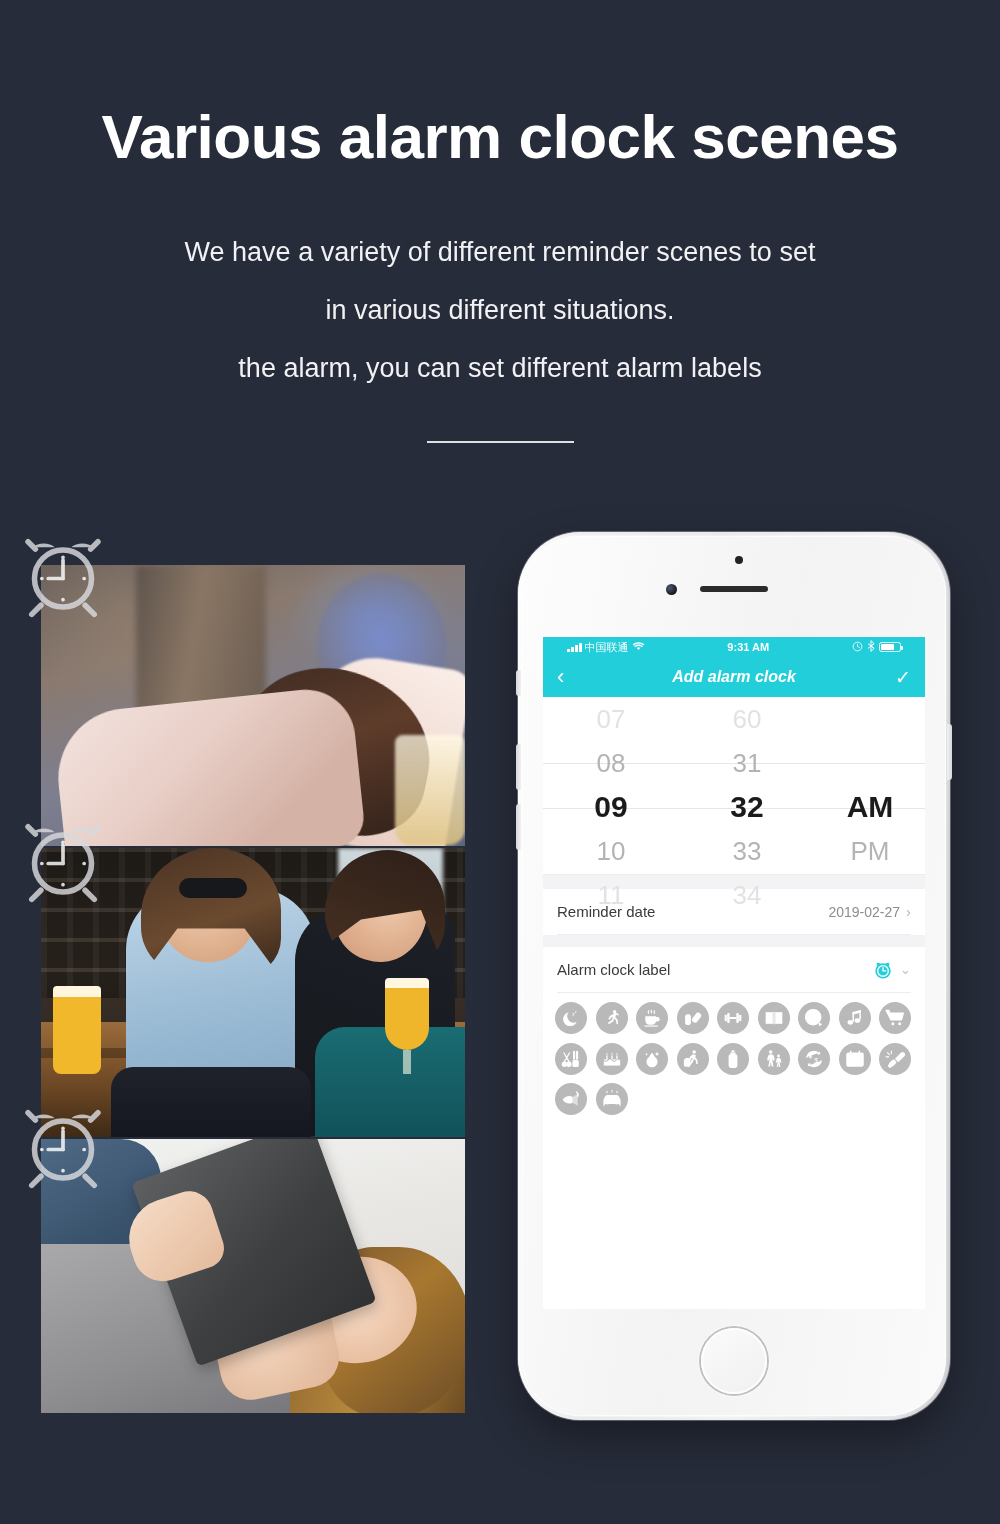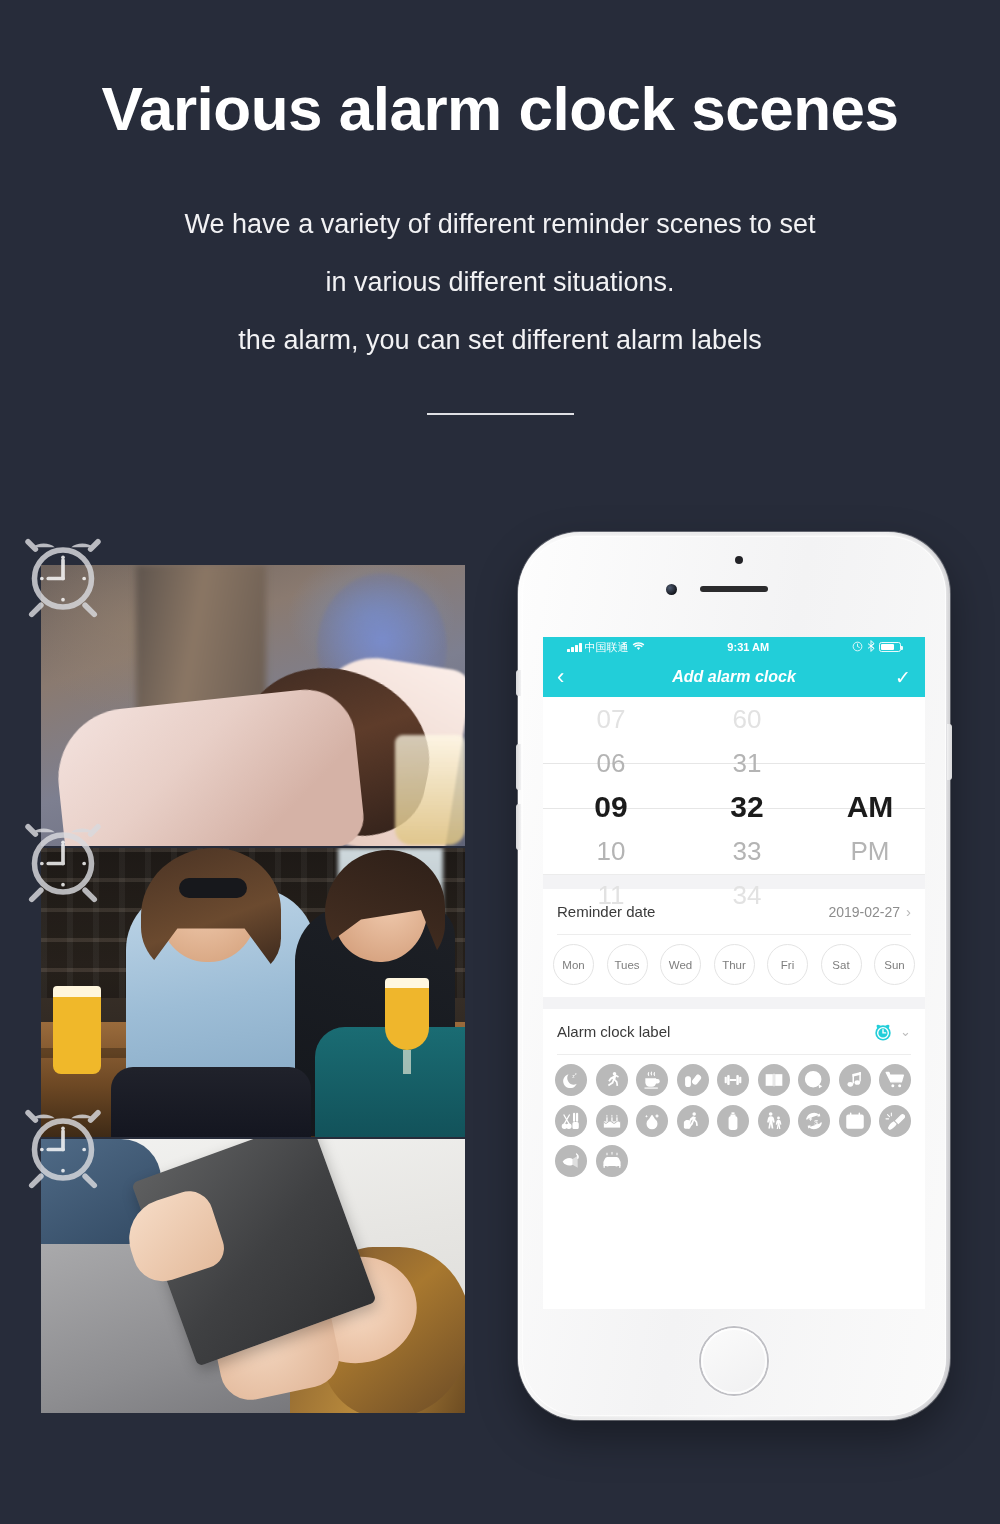"Various alarm clock scenes" .hero-title { margin-top: 78px -> 106px }
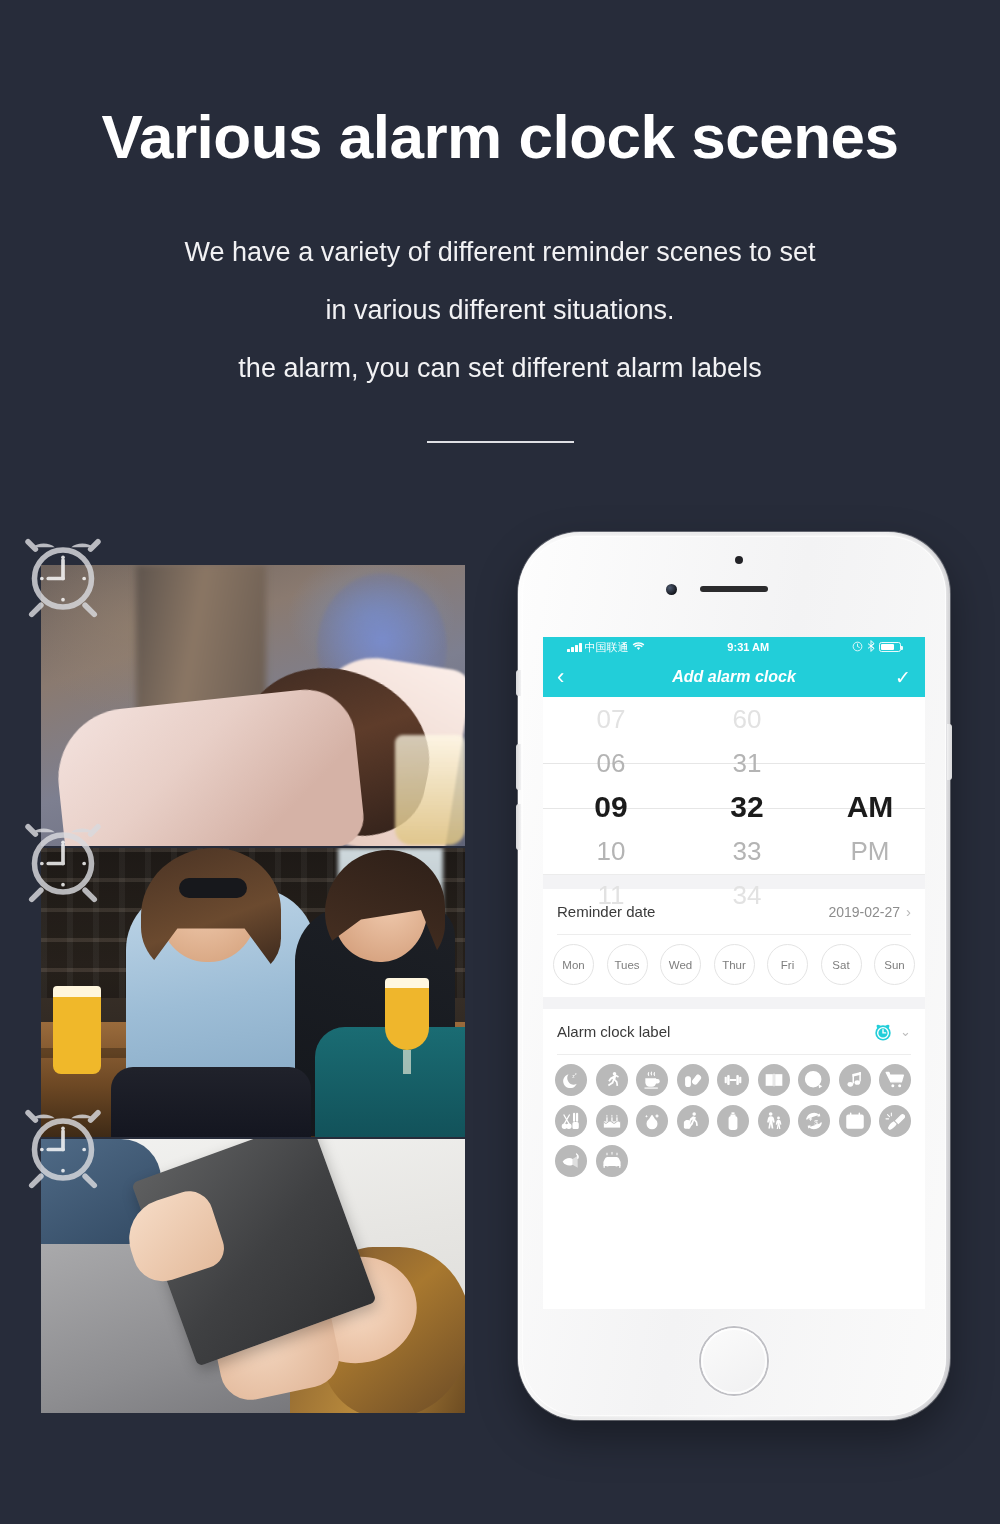"06" li.near { text: 06 -> 08 }
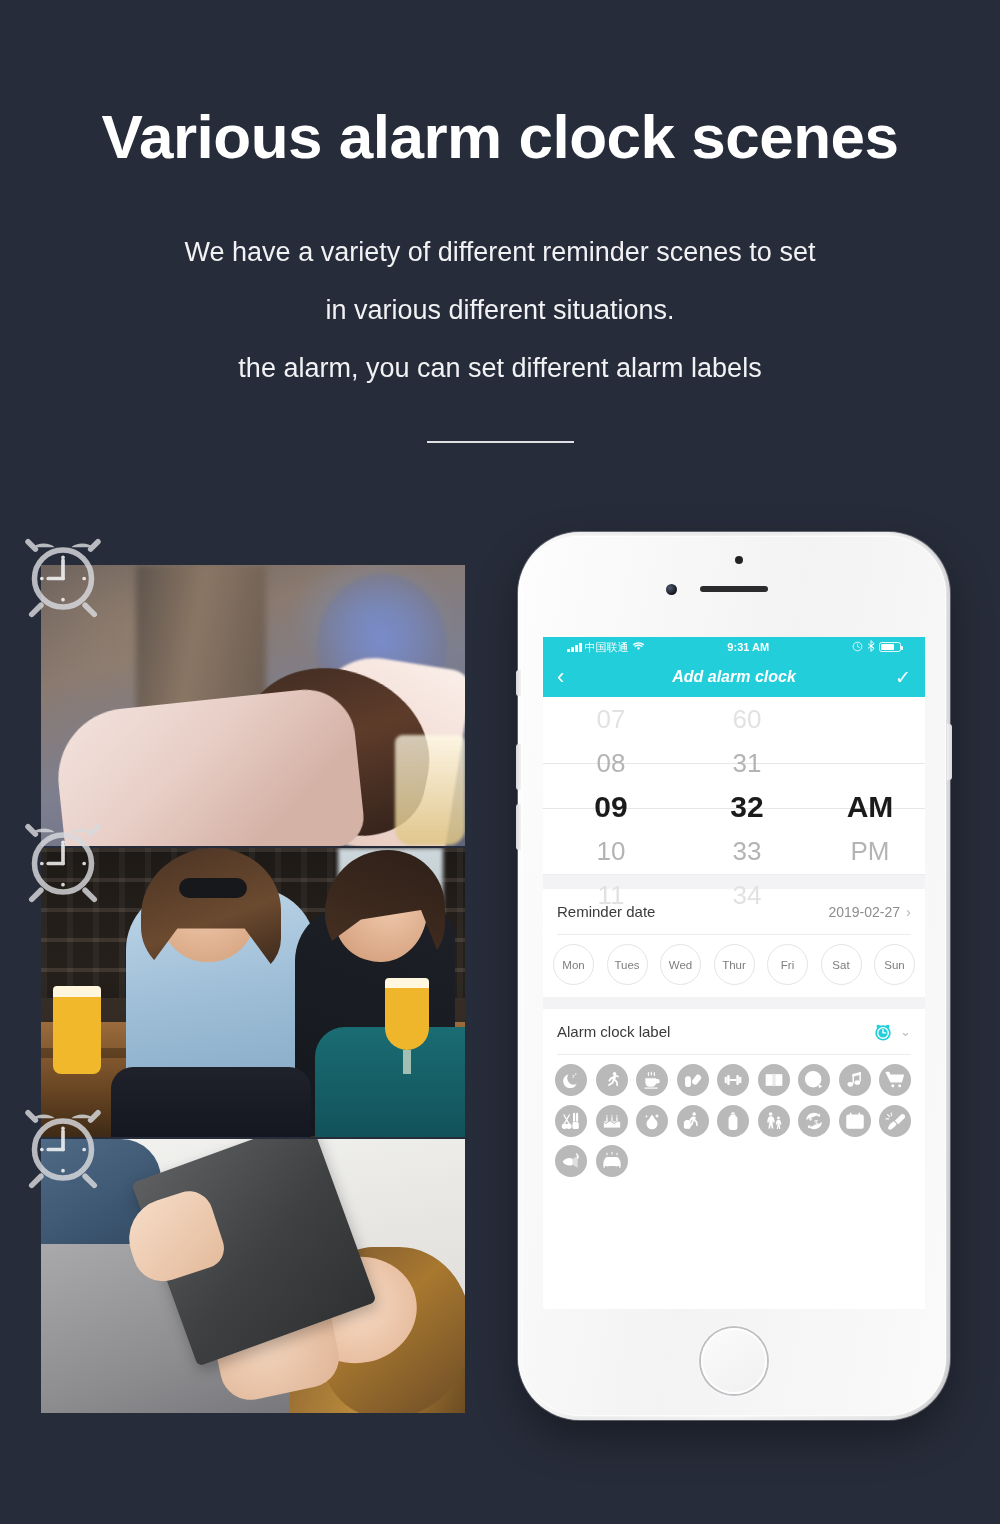"Mon" div.days { html: <div> <div>Mon</div> <div>Tues</div> <div>Wed</div> <div>Thur</div> <div>Fri</div> <div>Sat</div> <div>Sun</div> </div> -> none }
